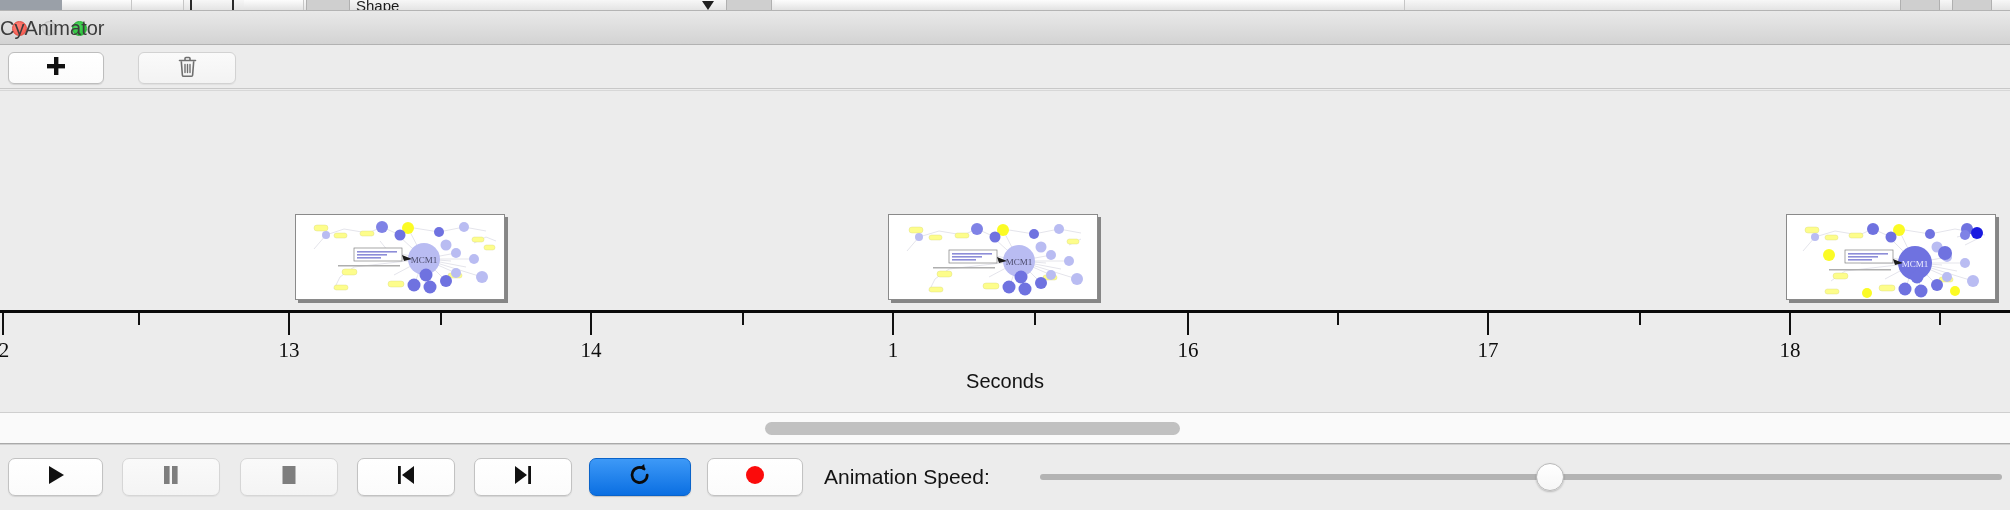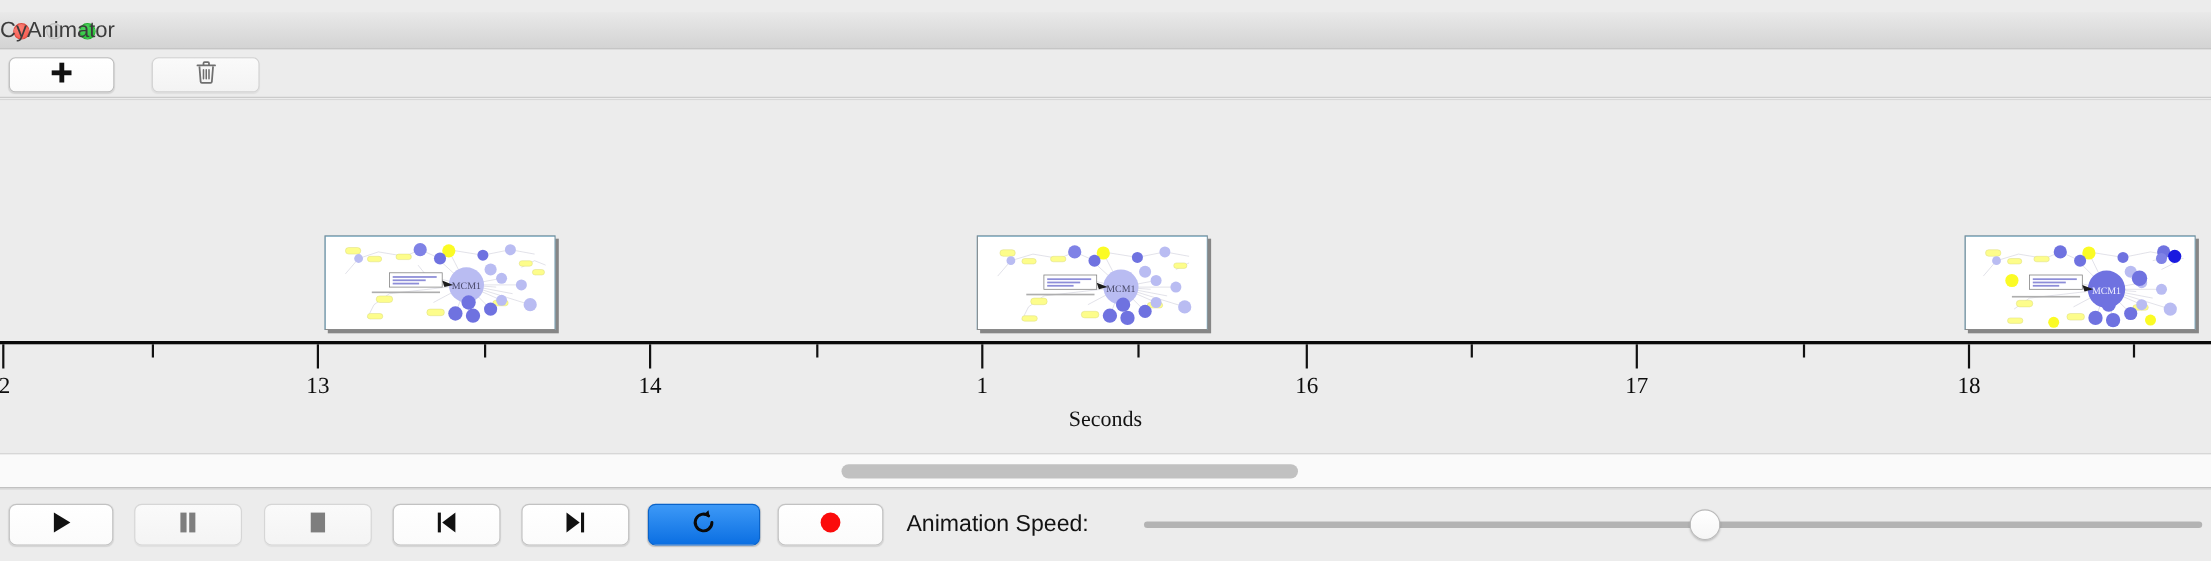"Shape" div.bg-window-strip { html: none -> <div> <div></div> <div></div> <div></div> <div></div> <div></div> <div></div> <div></div> <span>Shape</span> <div></div> <div></div> <div></div> <div></div> <div></div> </div> }
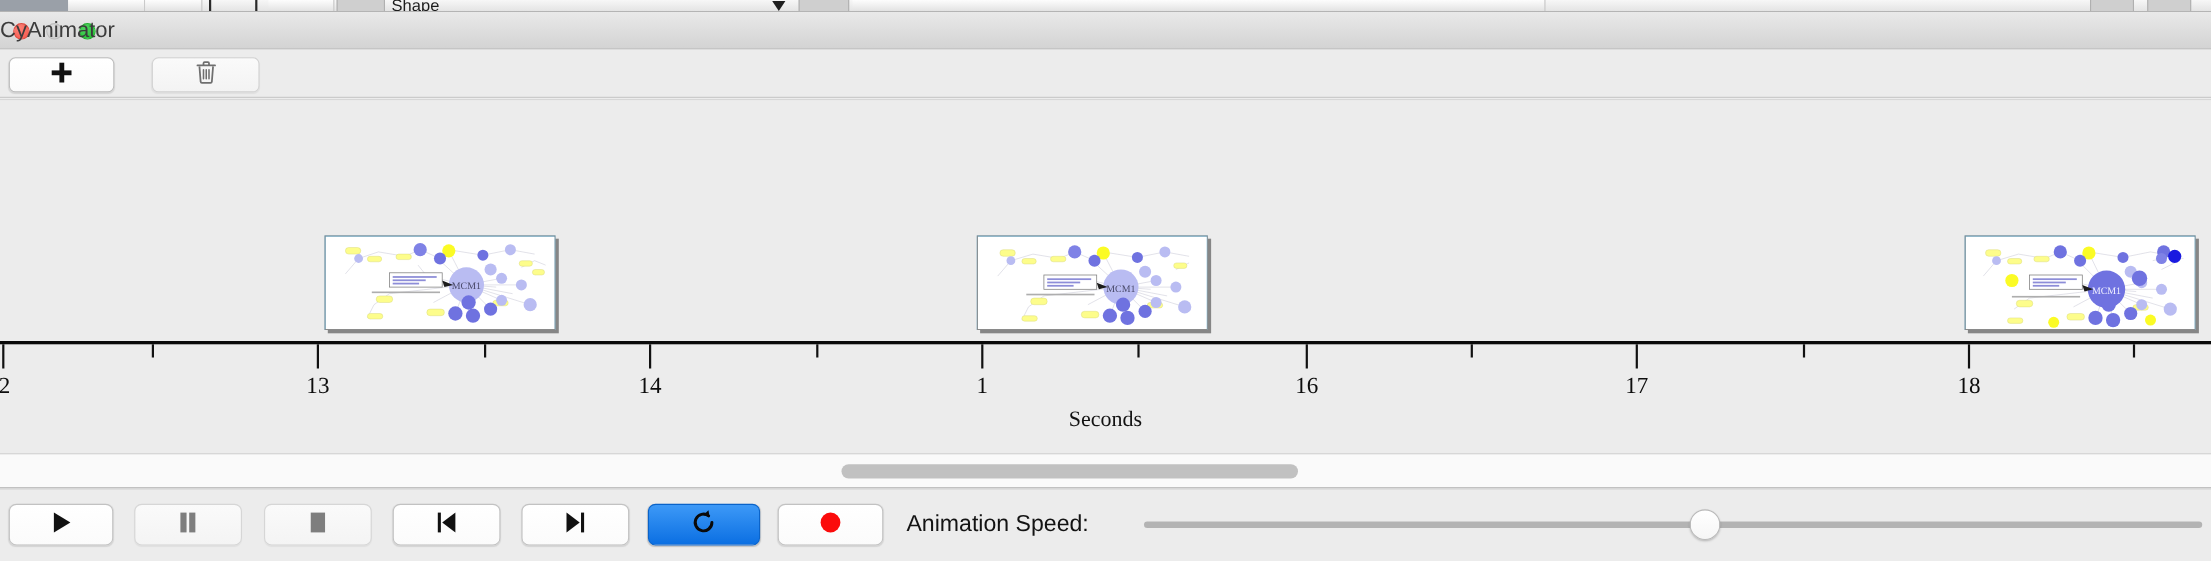"Seconds" .axis-title { font-family: Liberation Serif, serif -> Liberation Sans, sans-serif }
